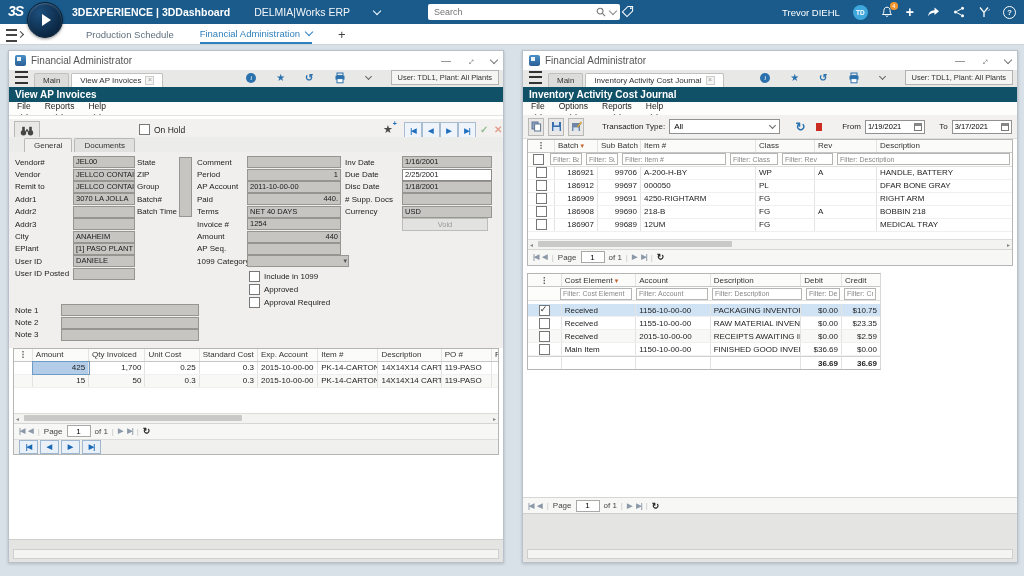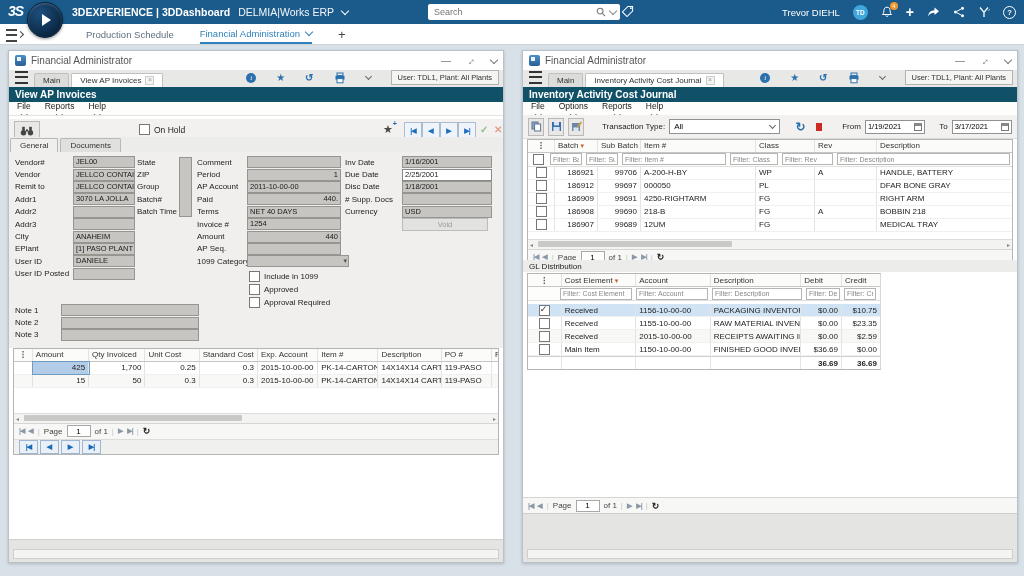"3DEXPERIENCE | 3DDashboard" .brand { gap: 8px -> 24px }
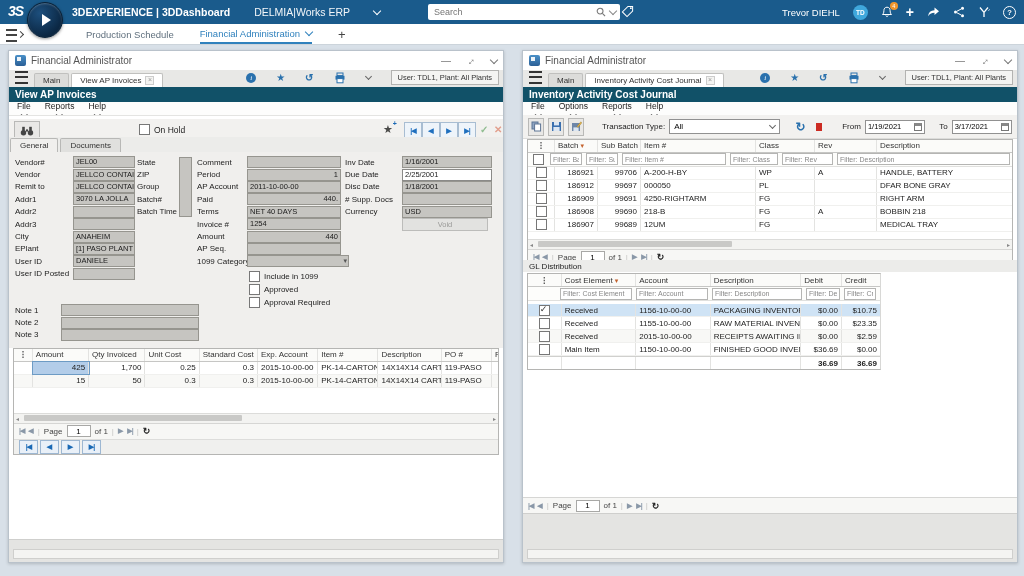"General" .l-formtabs { padding-left: 1px -> 15px }
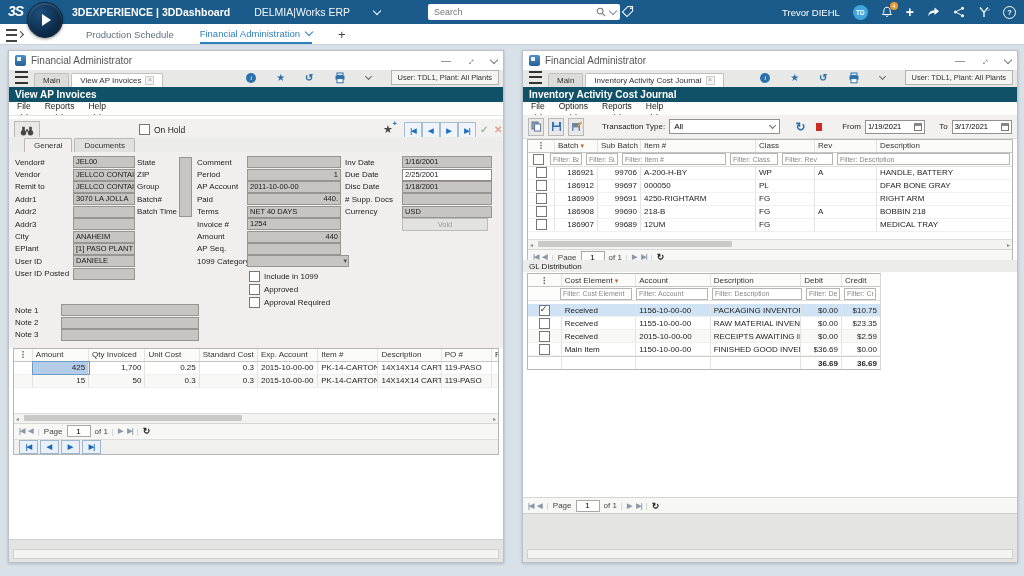"GL Distribution" div.wsec { html: <div>GL Distribution</div> -> none }
